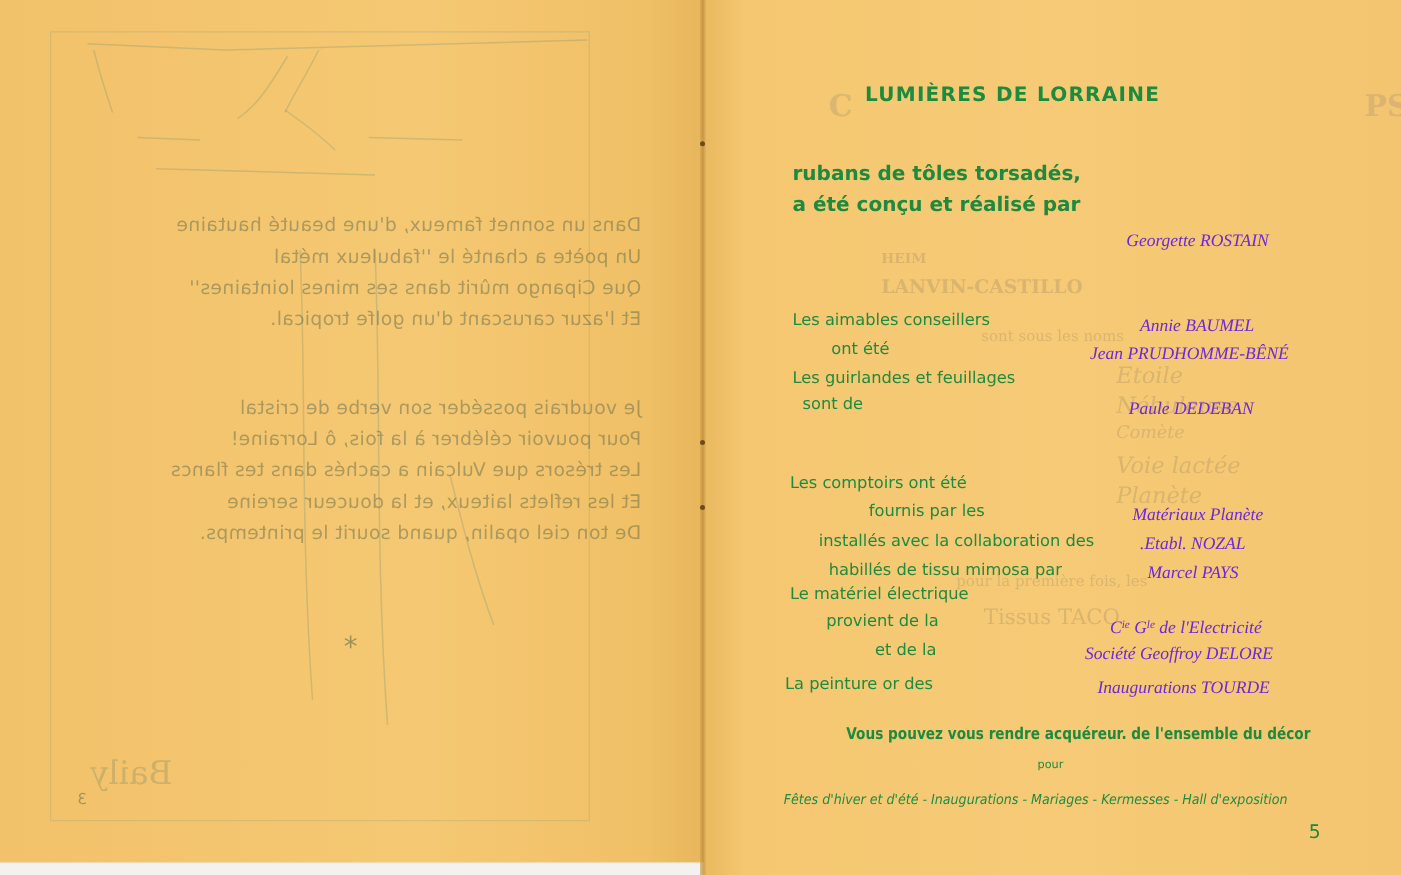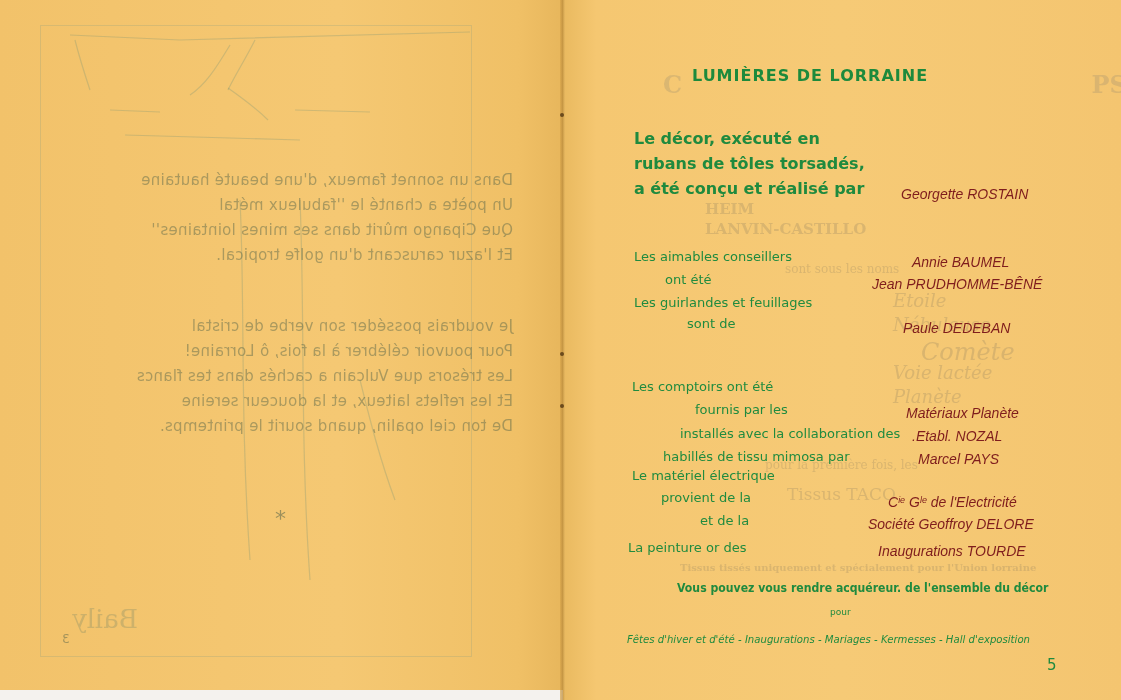"Le décor, exécuté en" div { html: <div>Le décor, exécuté en</div> -> none }
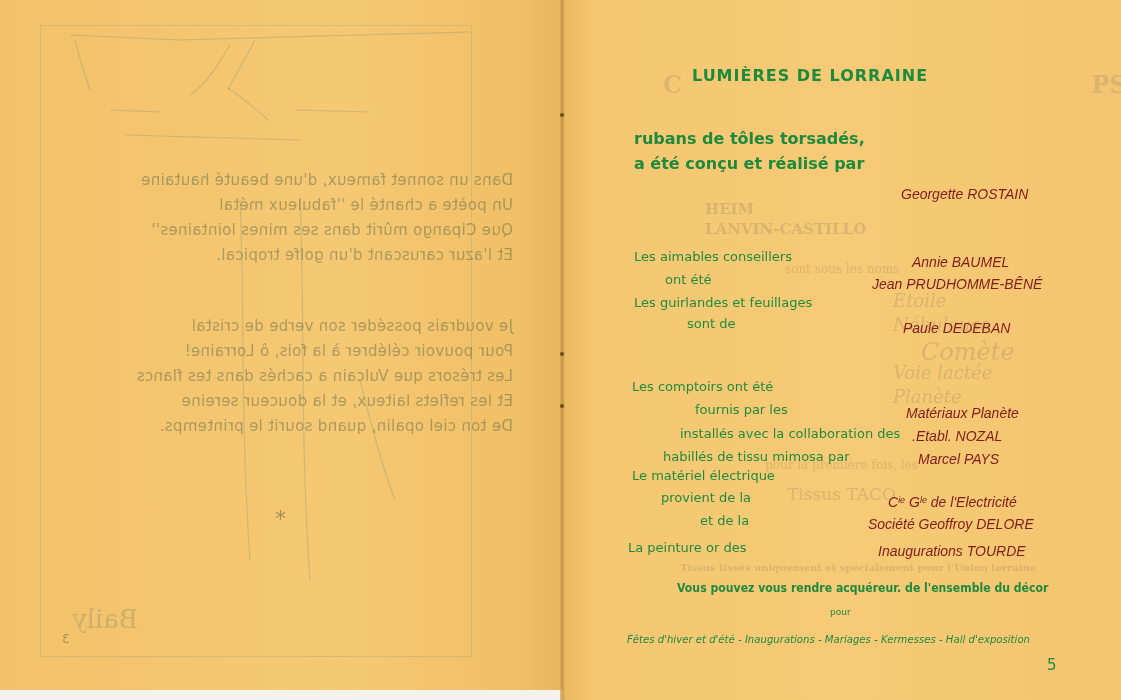"Georgette ROSTAIN" .name { color: #7f1d1d -> #6d28d9; font-family: Liberation Sans, sans-serif -> Liberation Serif, serif }
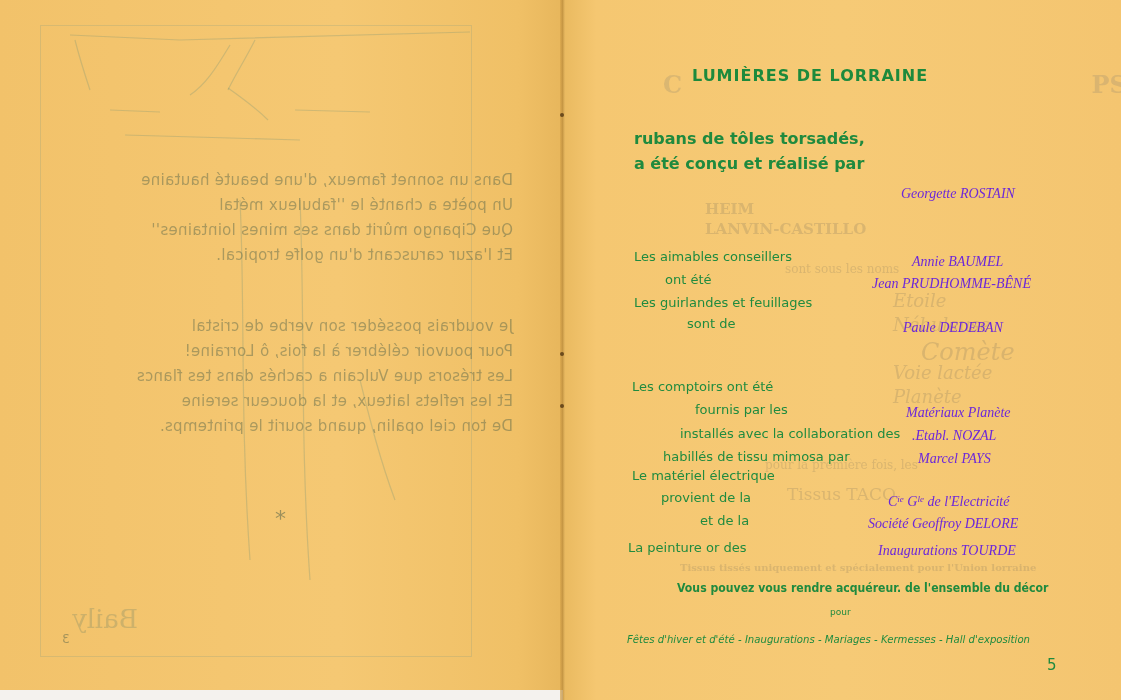"HEIM" div.ghost-right { font-size: 15px -> 11px }
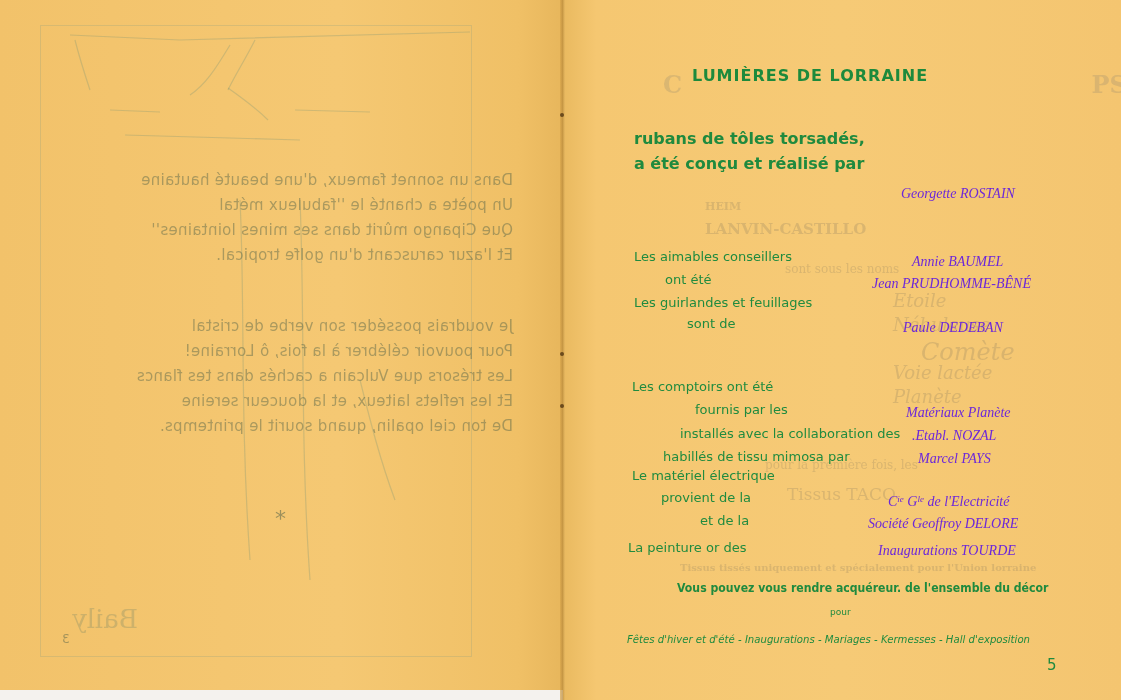"sont de" div.lbl { left: 687px -> 642px }
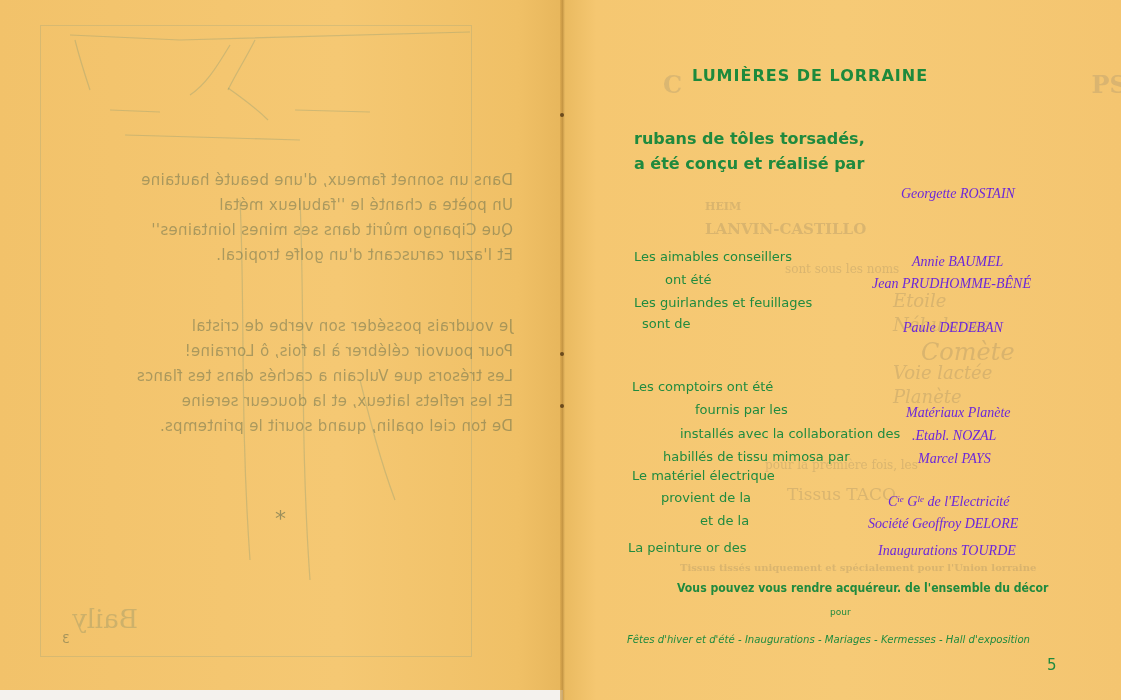"Comète" div.ghost-right { font-size: 24px -> 14px; margin-left: 28px -> none }
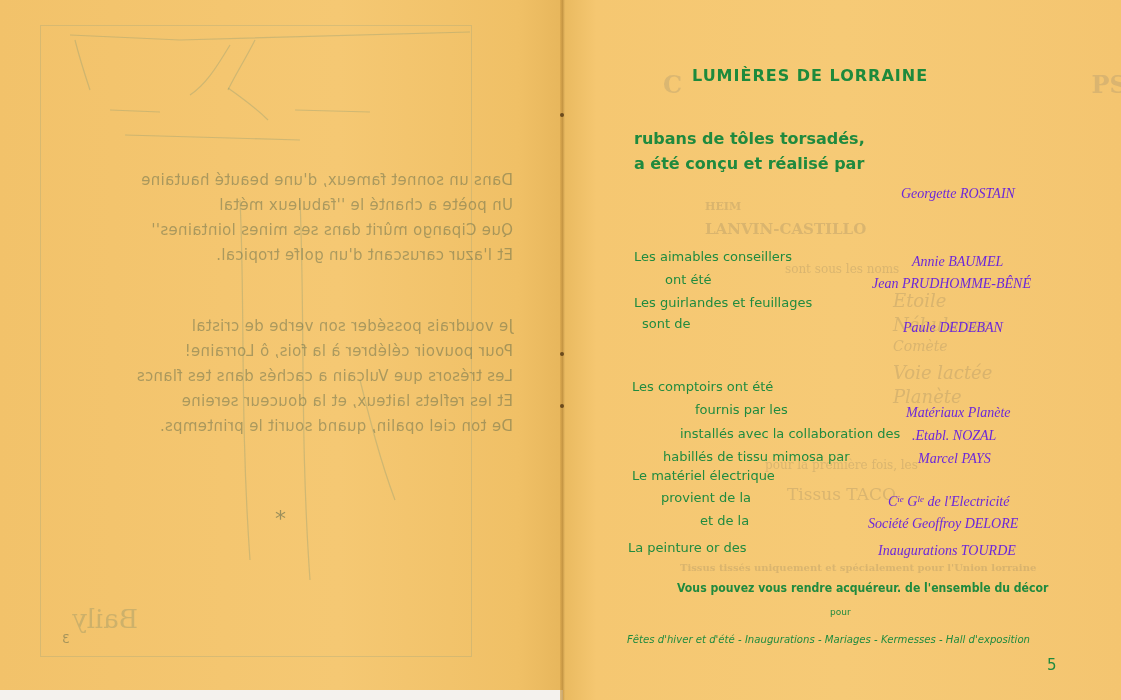"installés avec la collaboration des" div.lbl { left: 680px -> 655px }
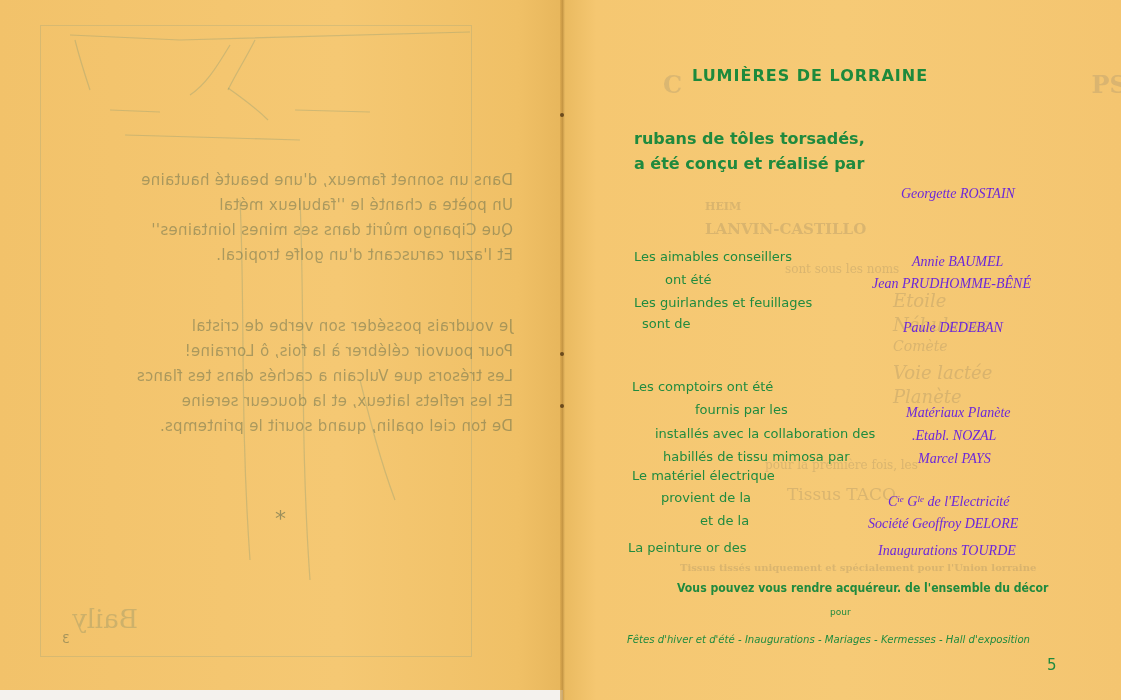"Tissus tissés uniquement et spécialement" div.ghost-right { html: <div>Tissus tissés uniquement et spécialement pour l'Union lorraine</div> -> none }
